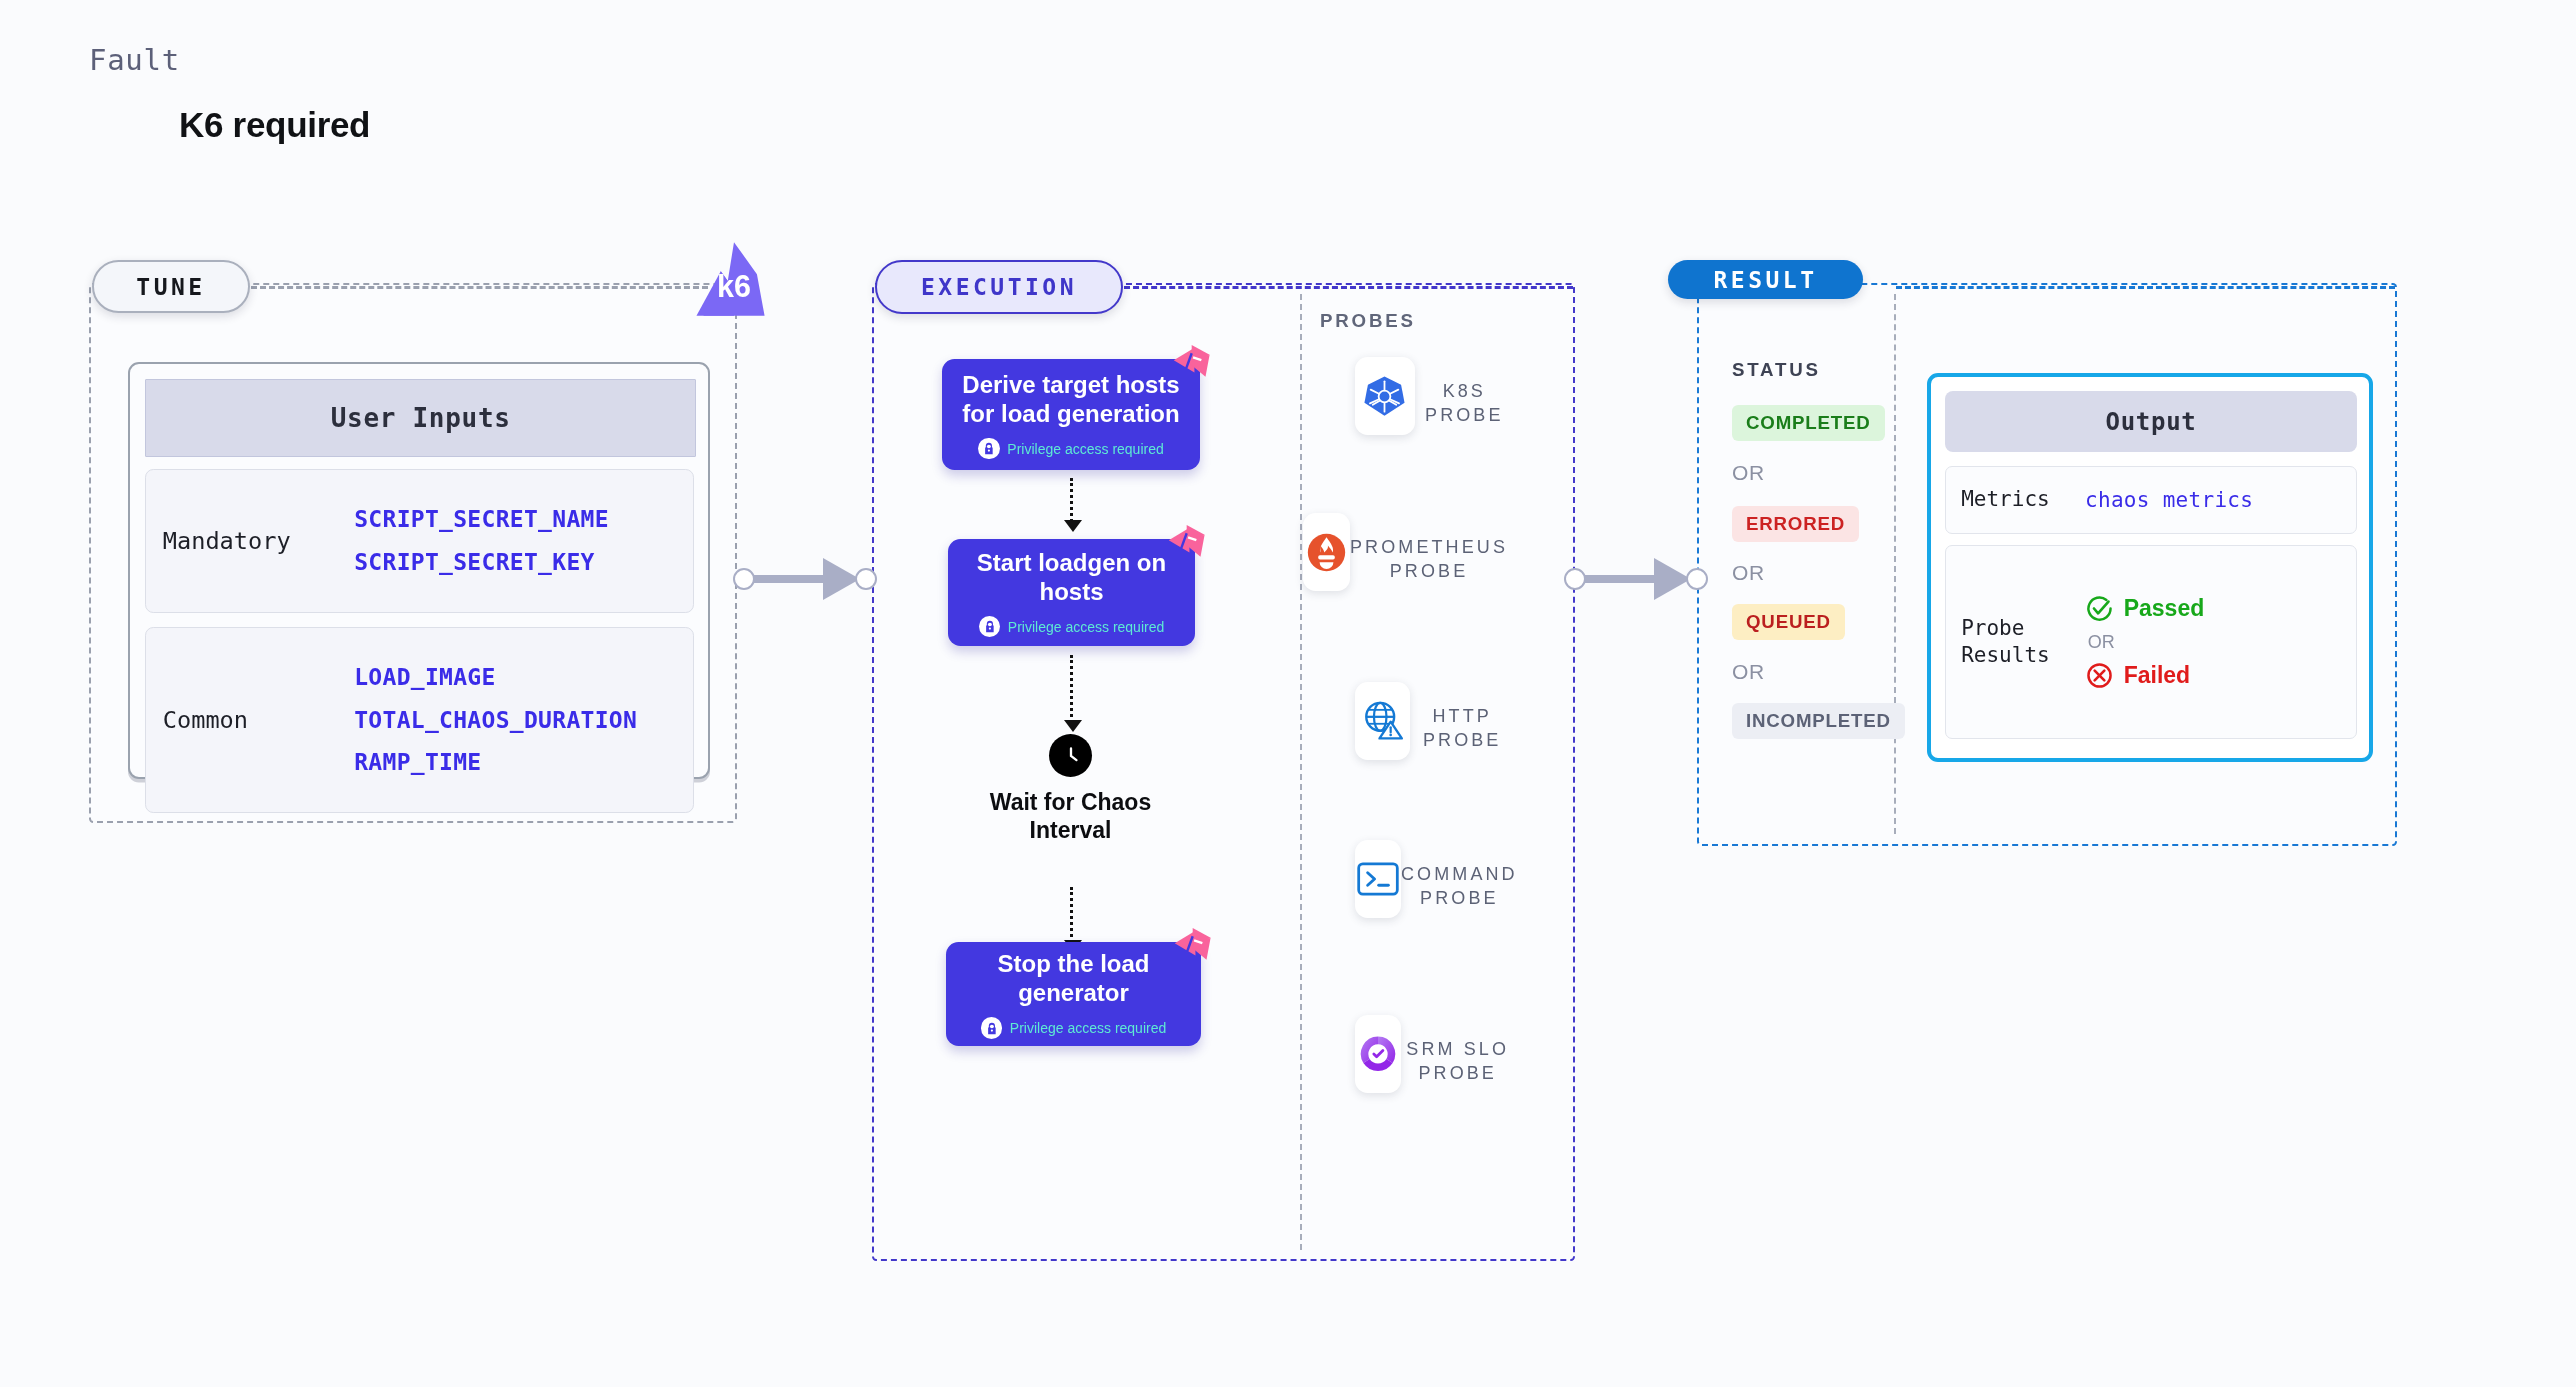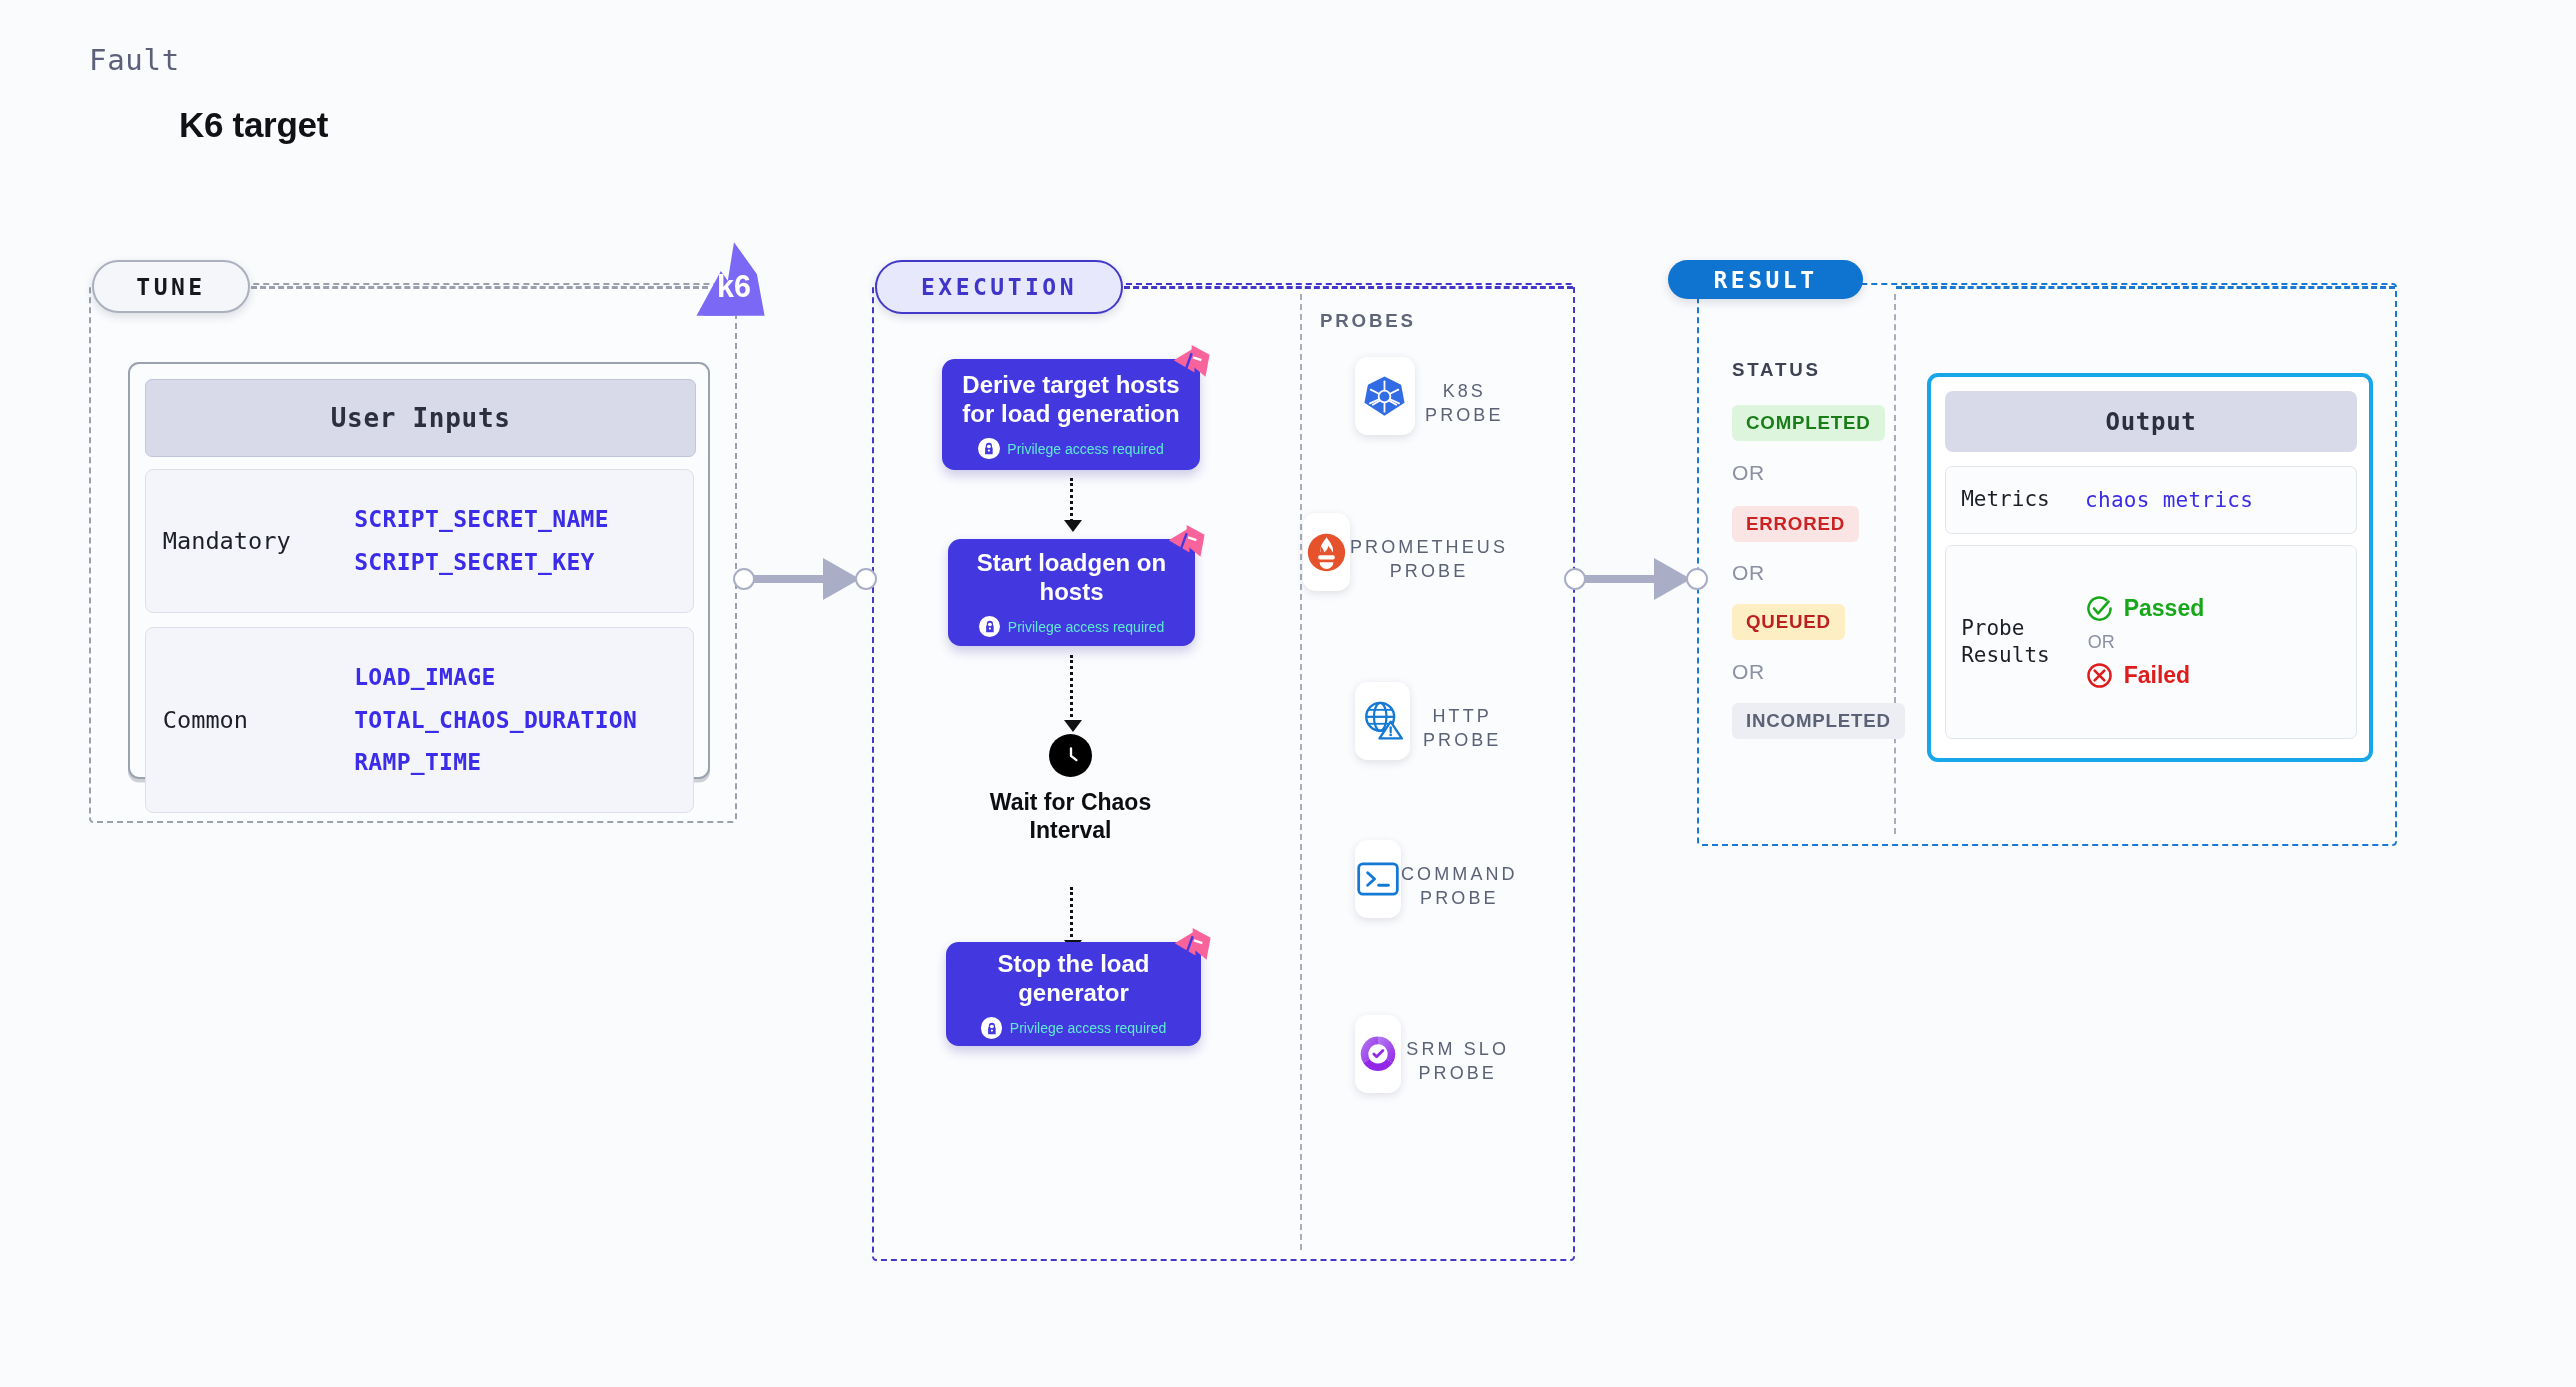"K6 target" div.hdr-title { text: target -> required }
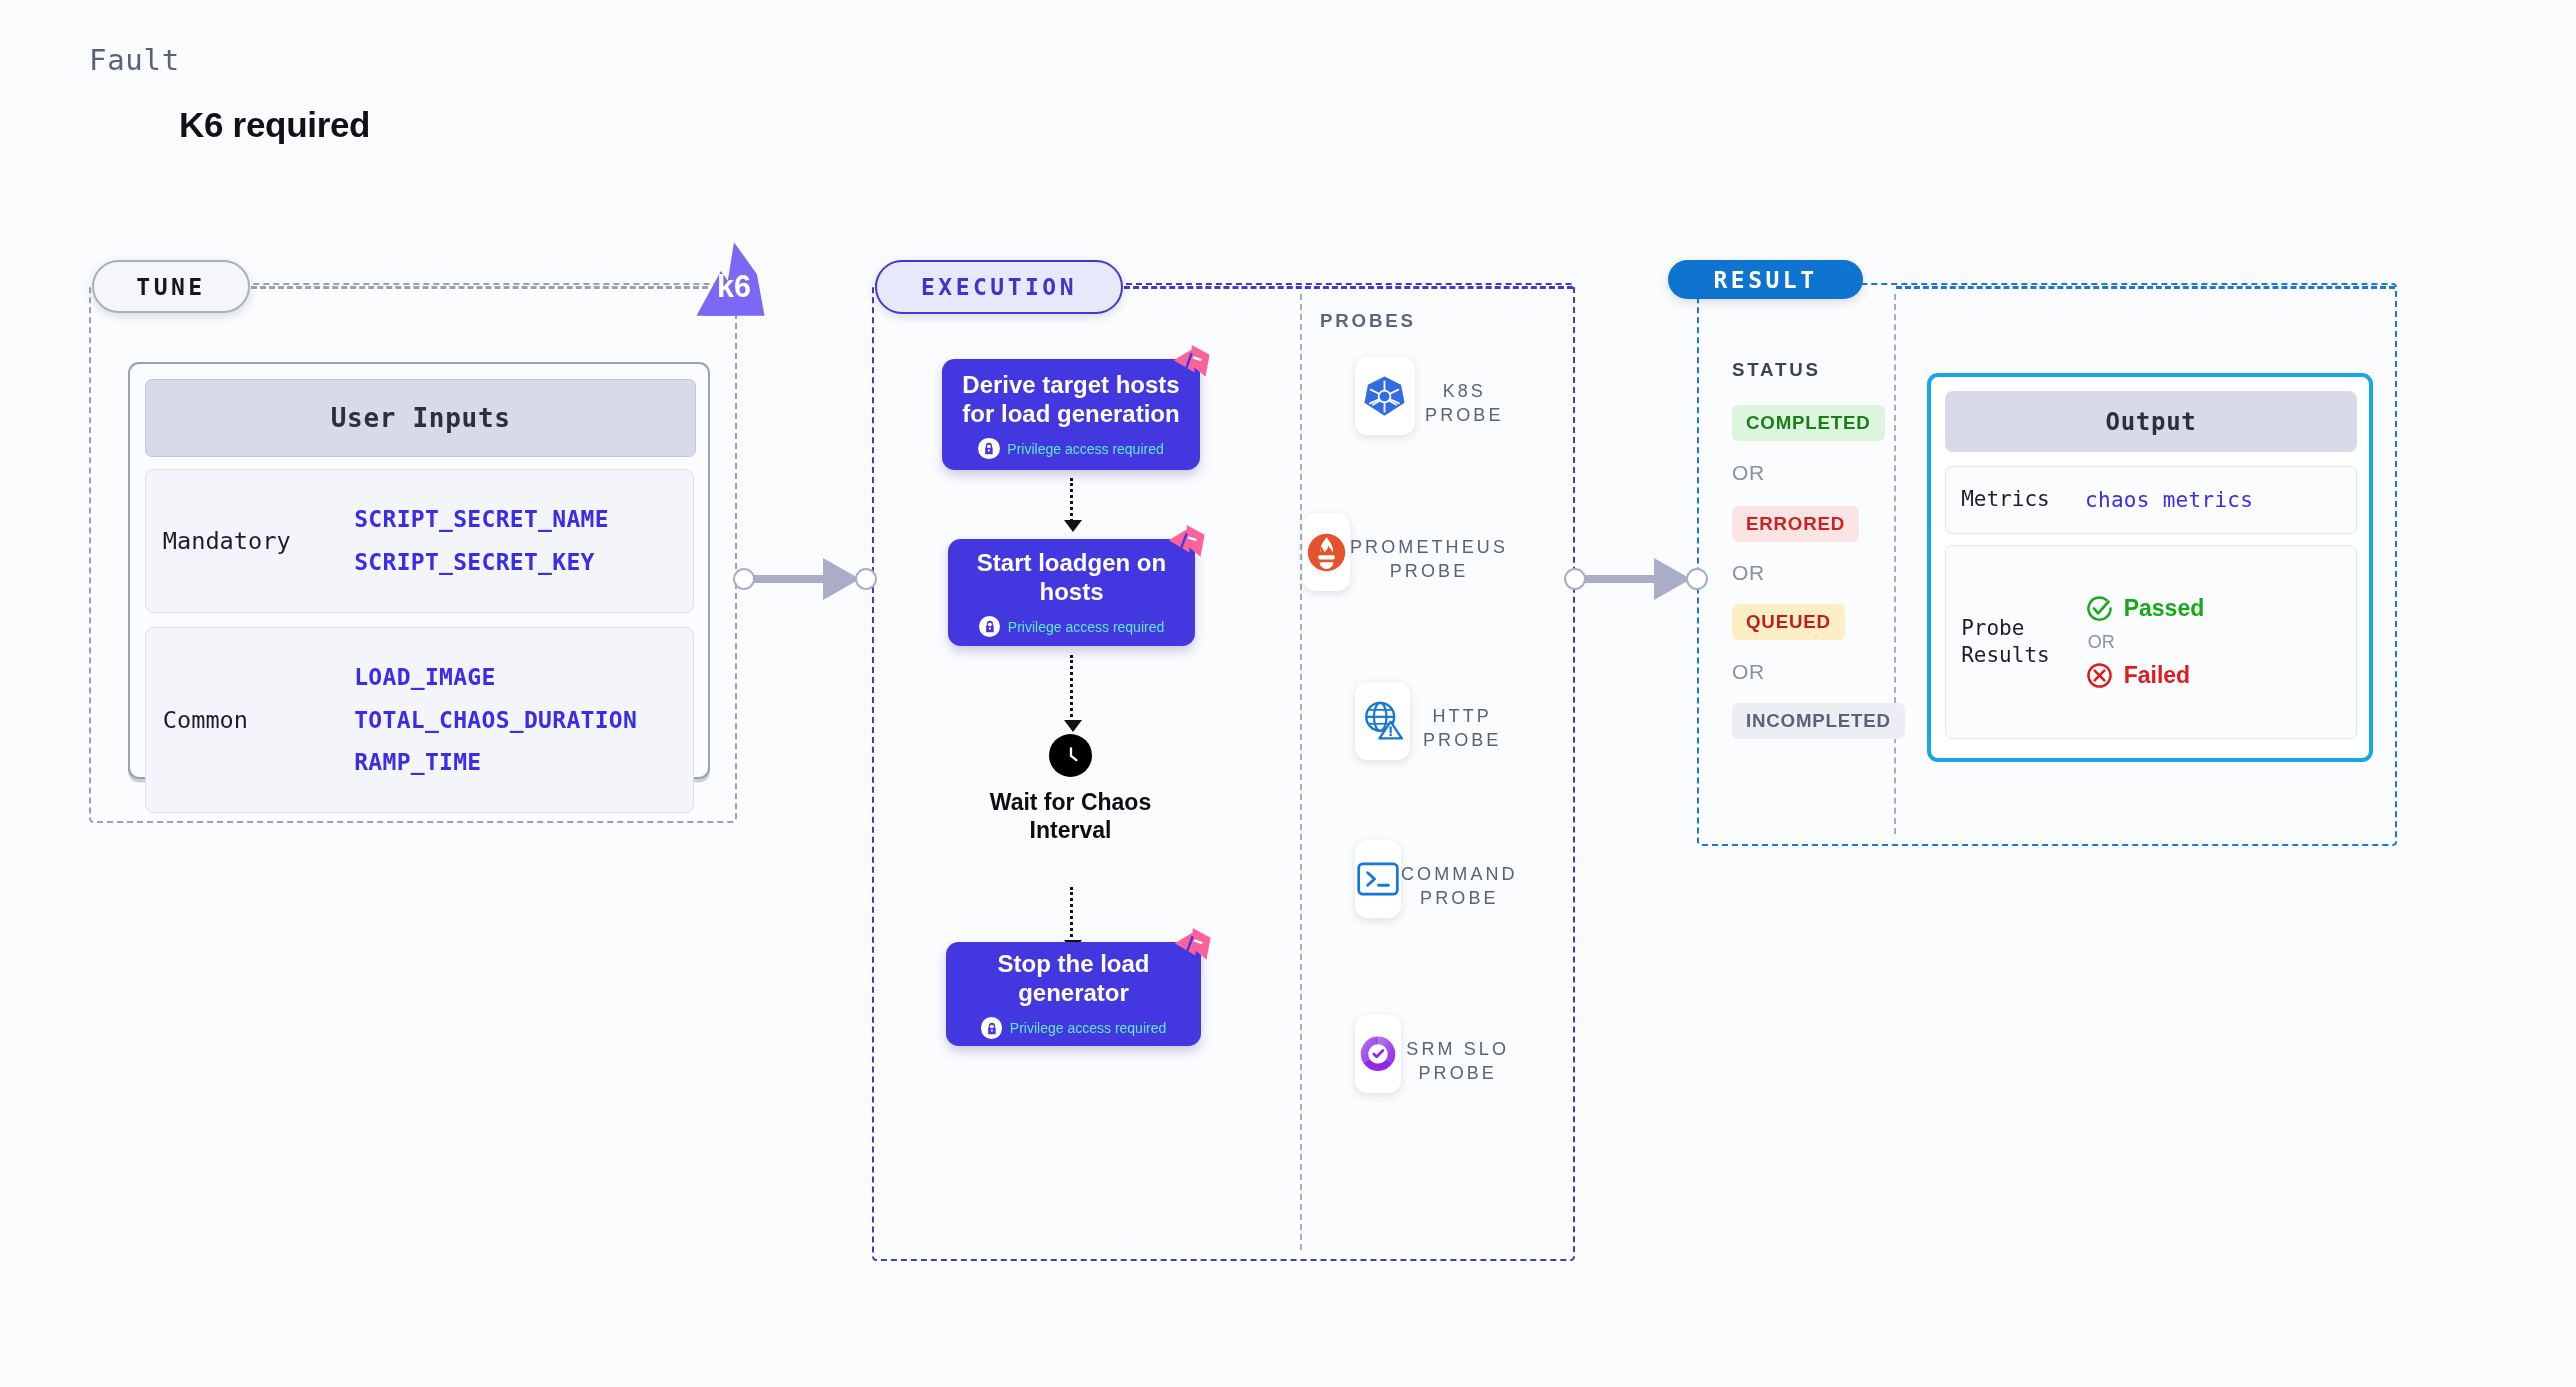"User Inputs" .ui-head { border-radius: 7px -> 1px }
